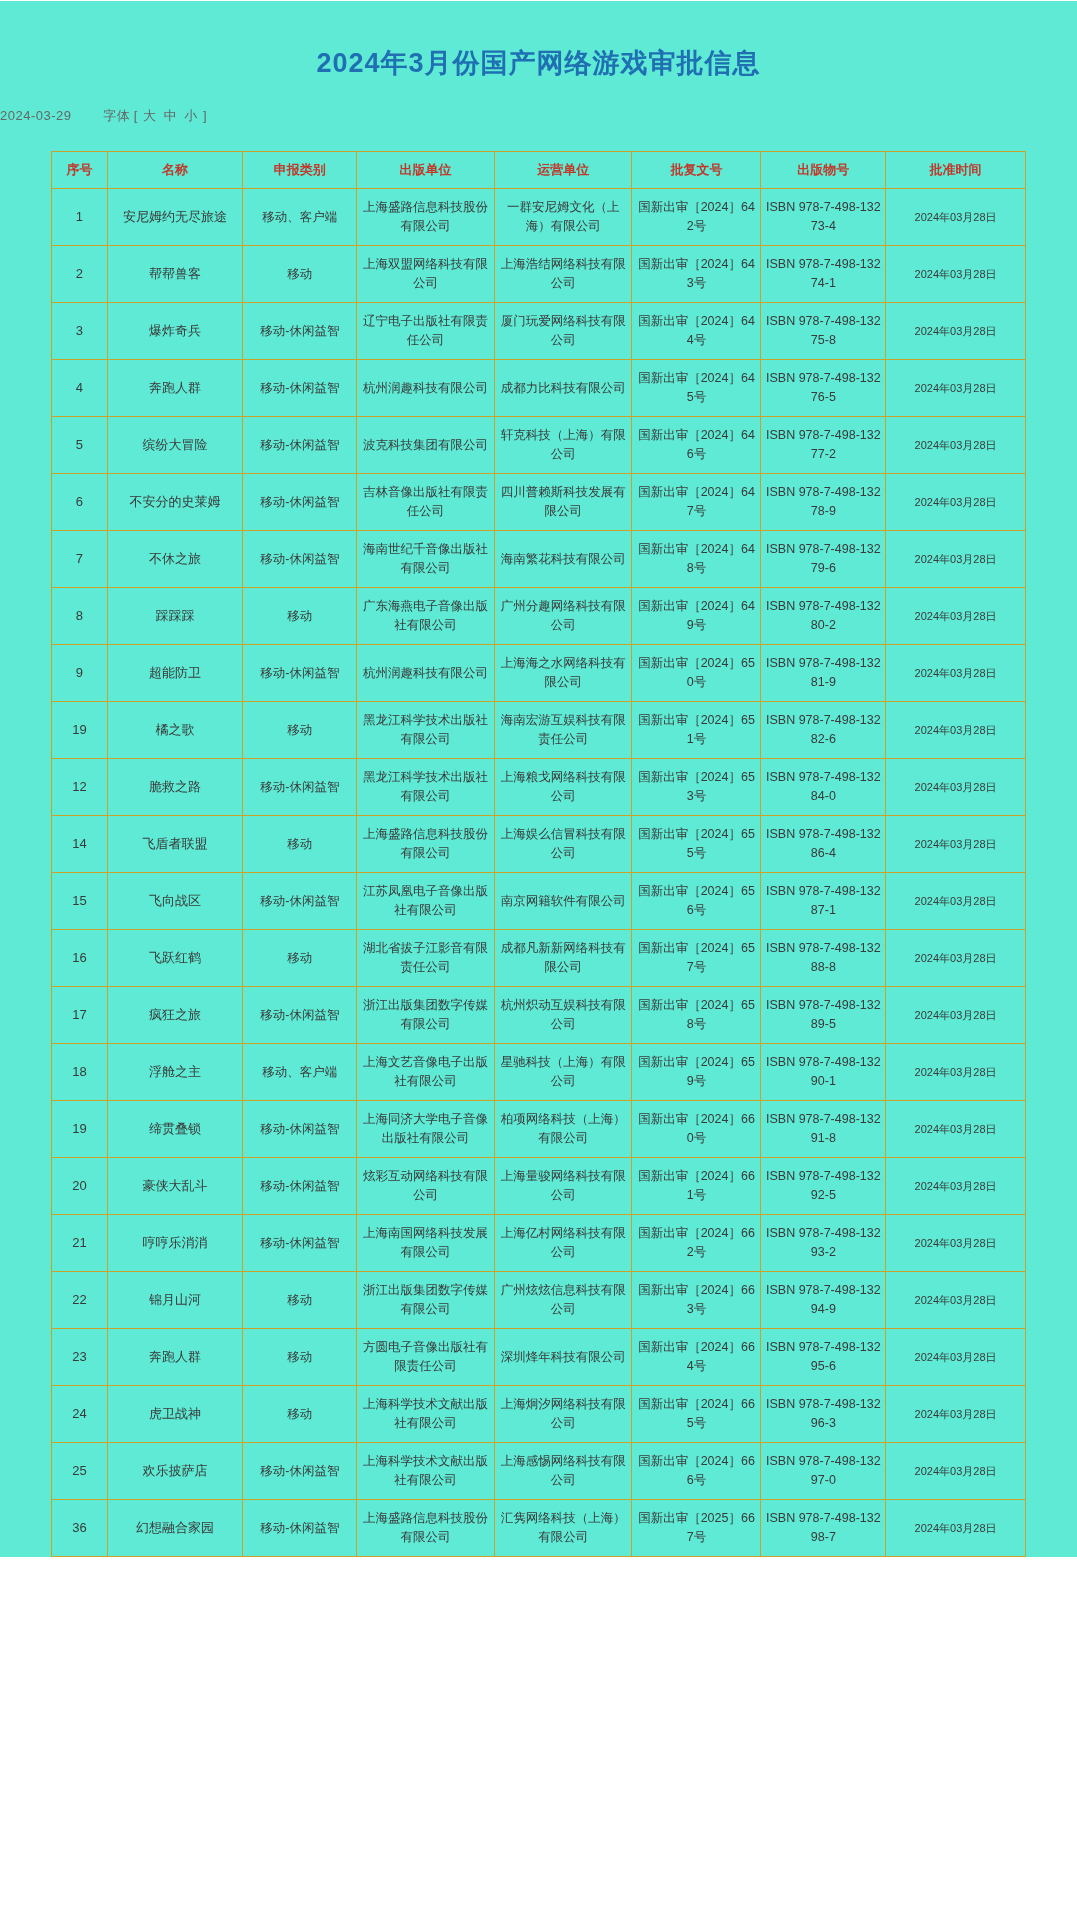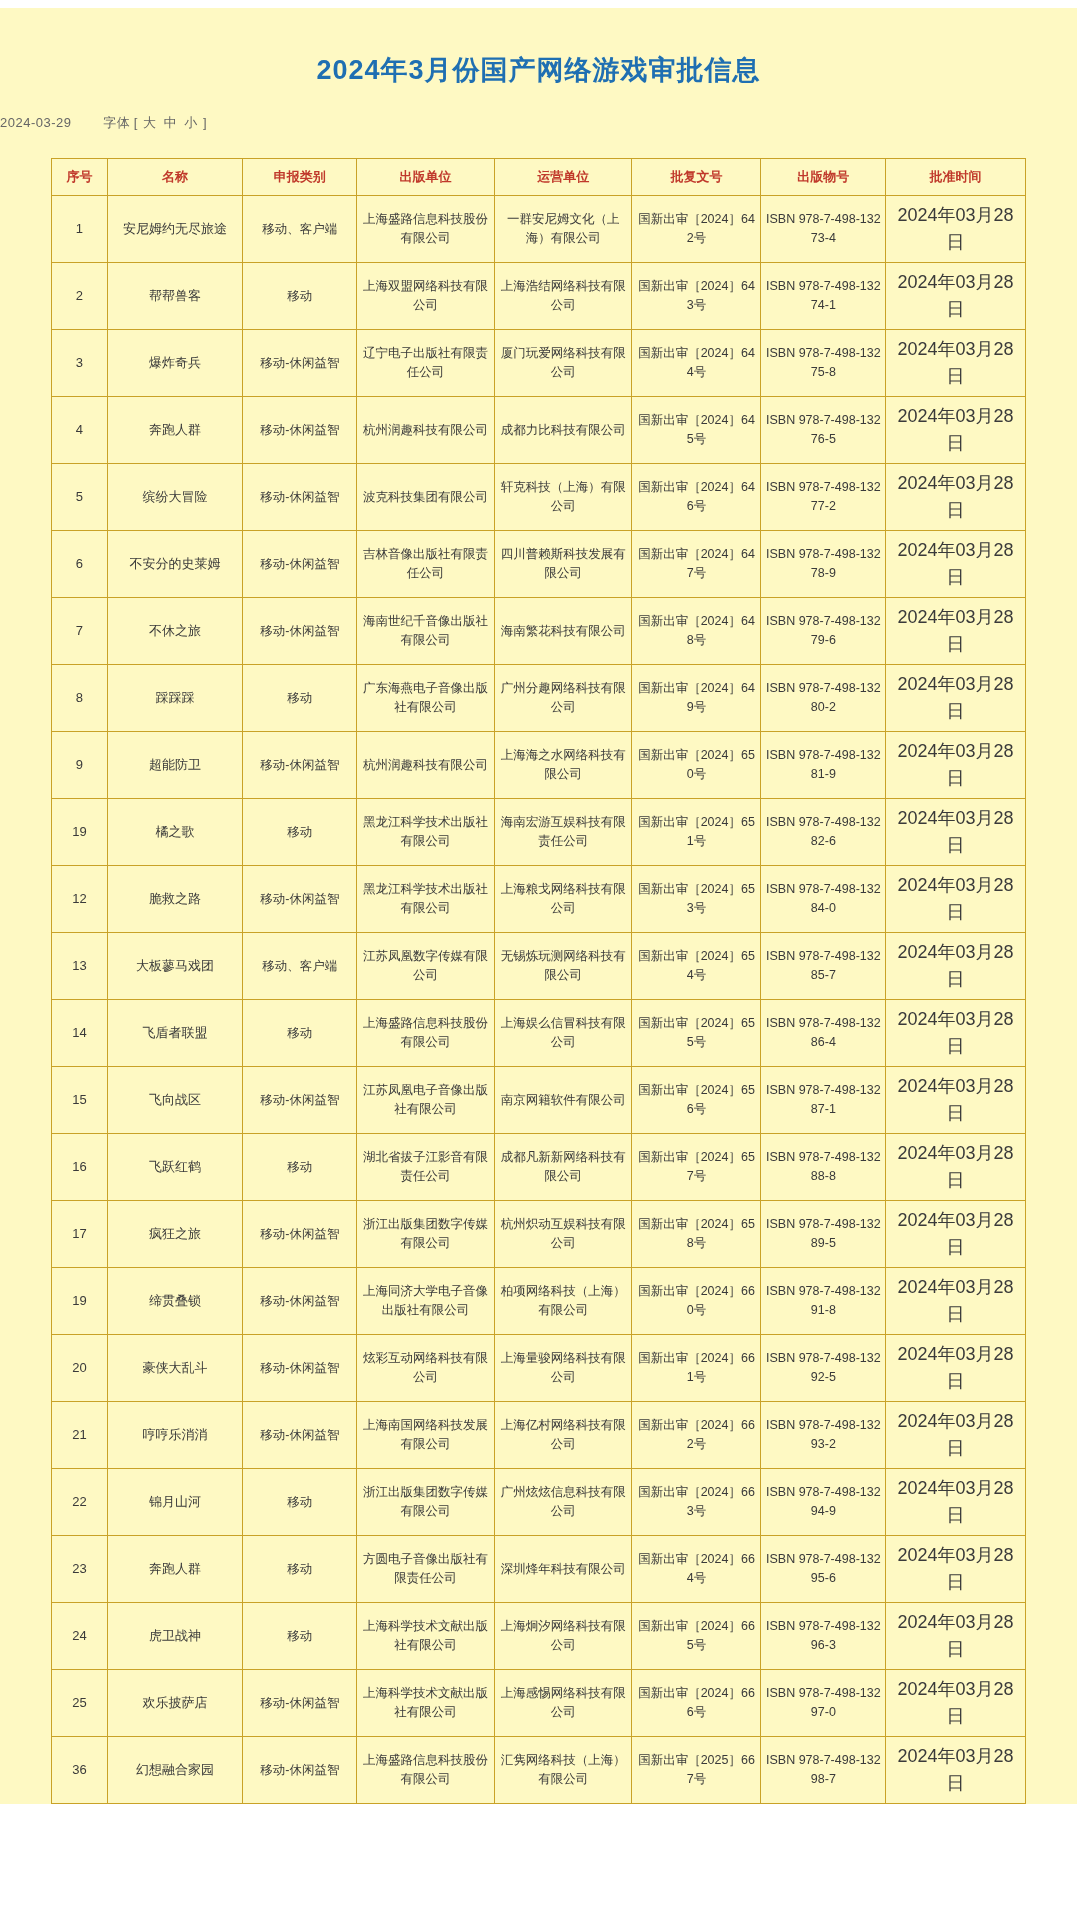"2024年3月份国产网络游戏审批信息" .page { background: #fef9c3 -> #5eead4; margin: 8px auto -> 1px auto }
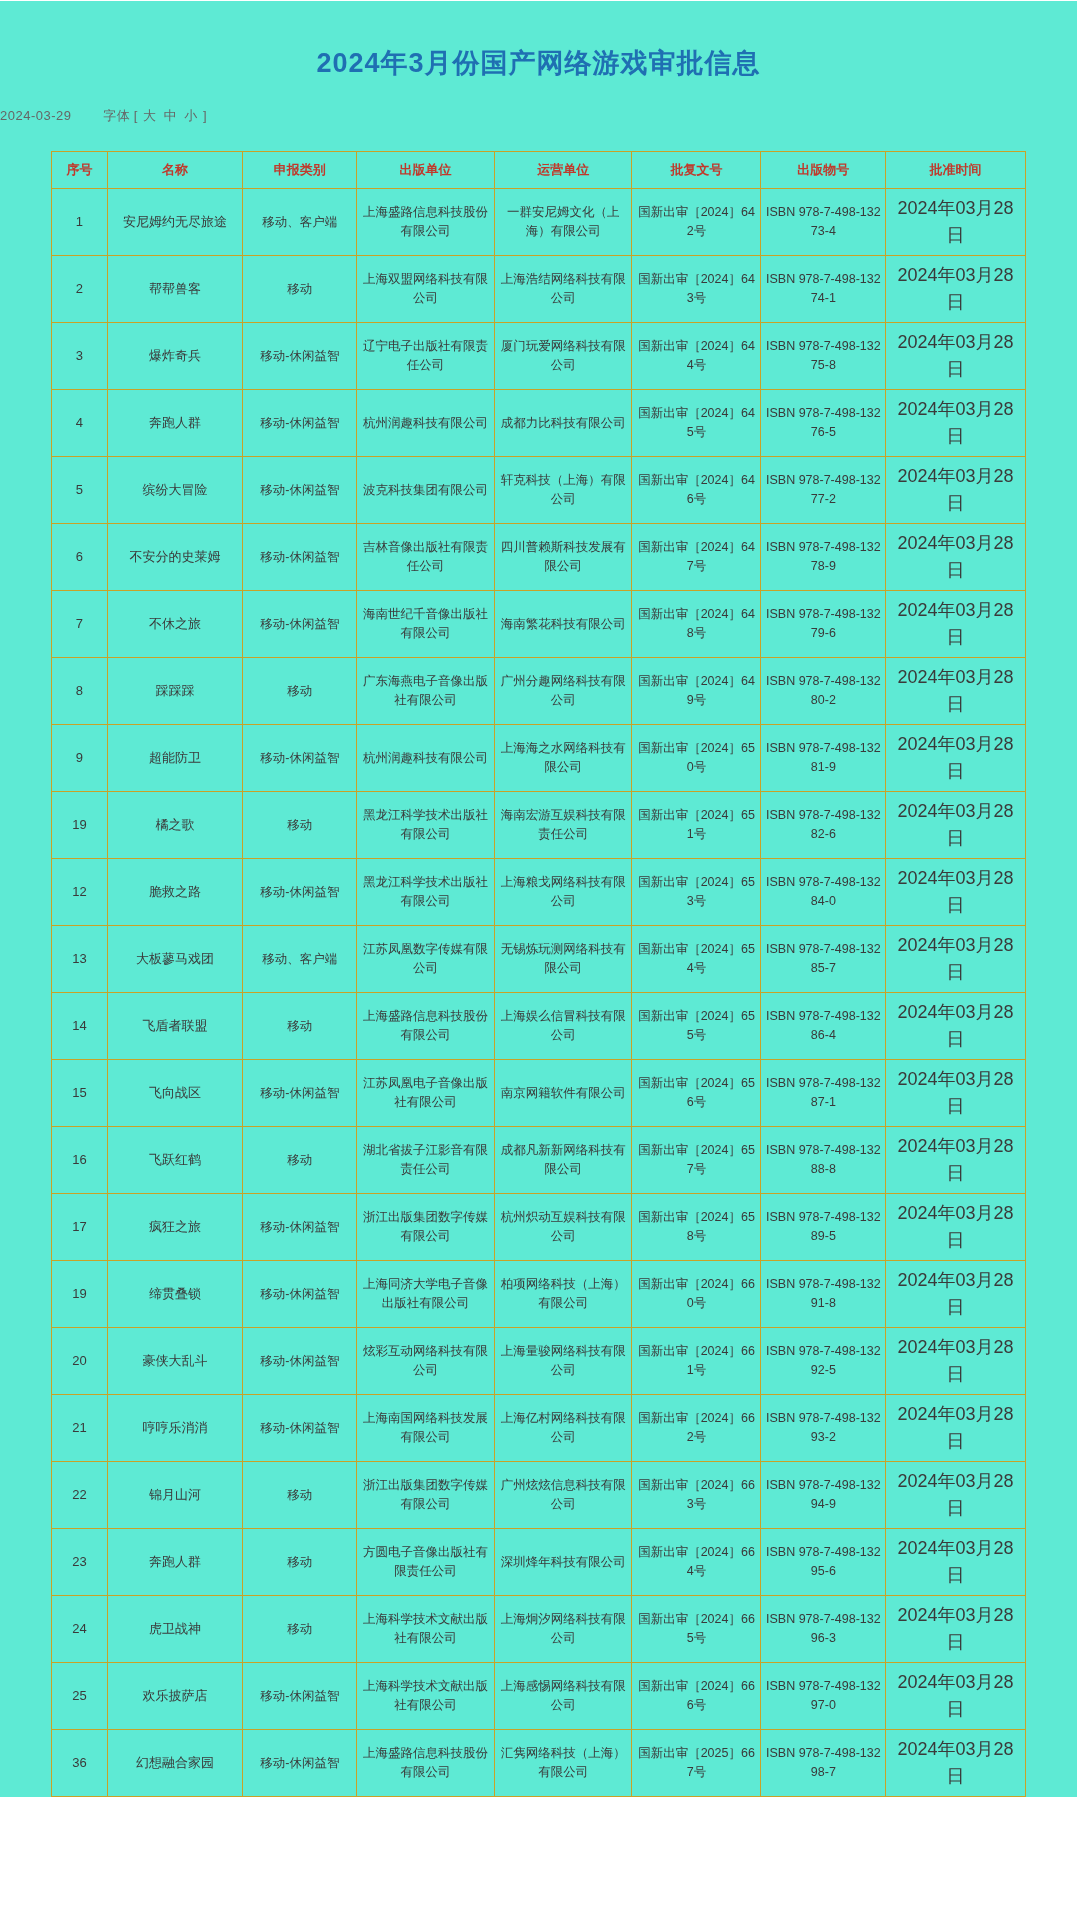"2024年03月28日" table.reg td.date { font-size: 18px -> 11px }
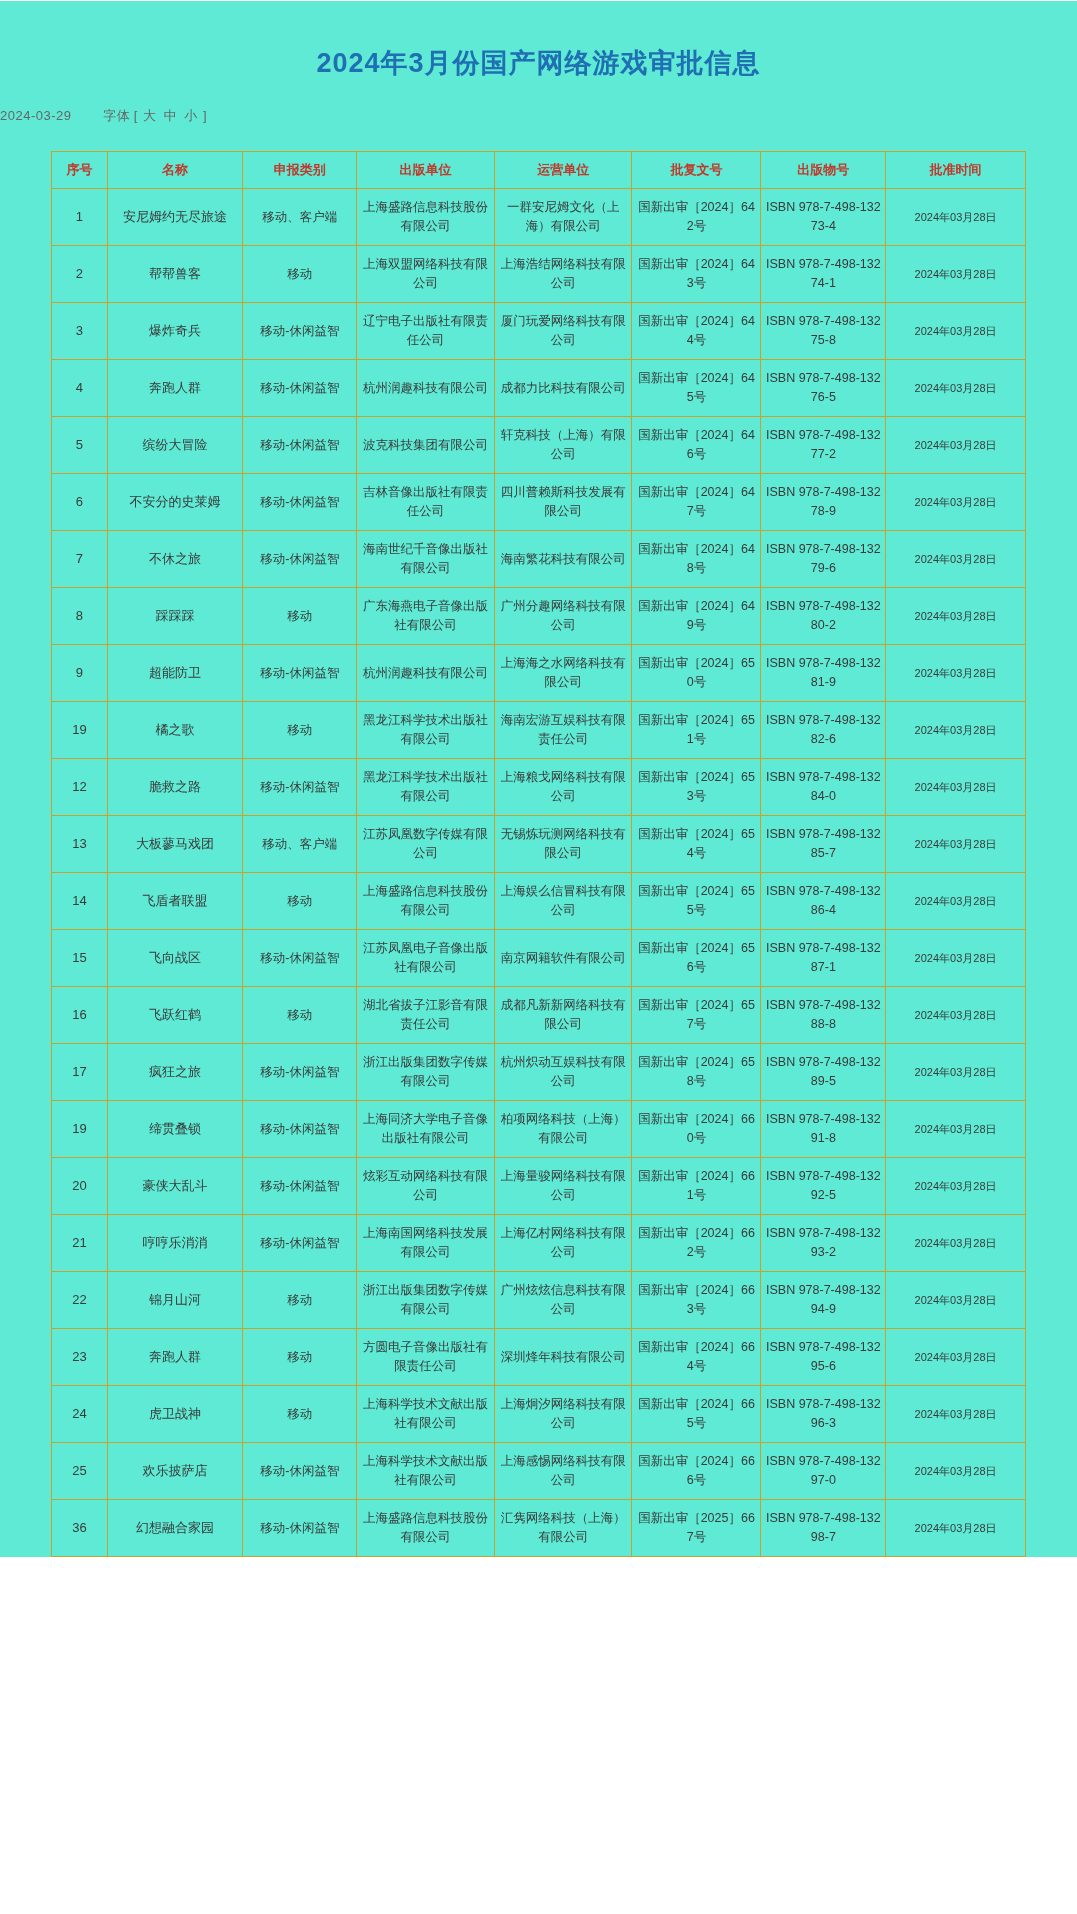"13" tr.row-tall { html: <tr> <td>13</td> <td>大板蓼马戏团</td> <td>移动、客户端</td> <td>江苏凤凰数字传媒有限公司</td> <td>无锡炼玩测网络科技有限公司</td> <td>国新出审［2024］654号</td> <td>ISBN 978-7-498-13285-7</td> <td>2024年03月28日</td> </tr> -> none }
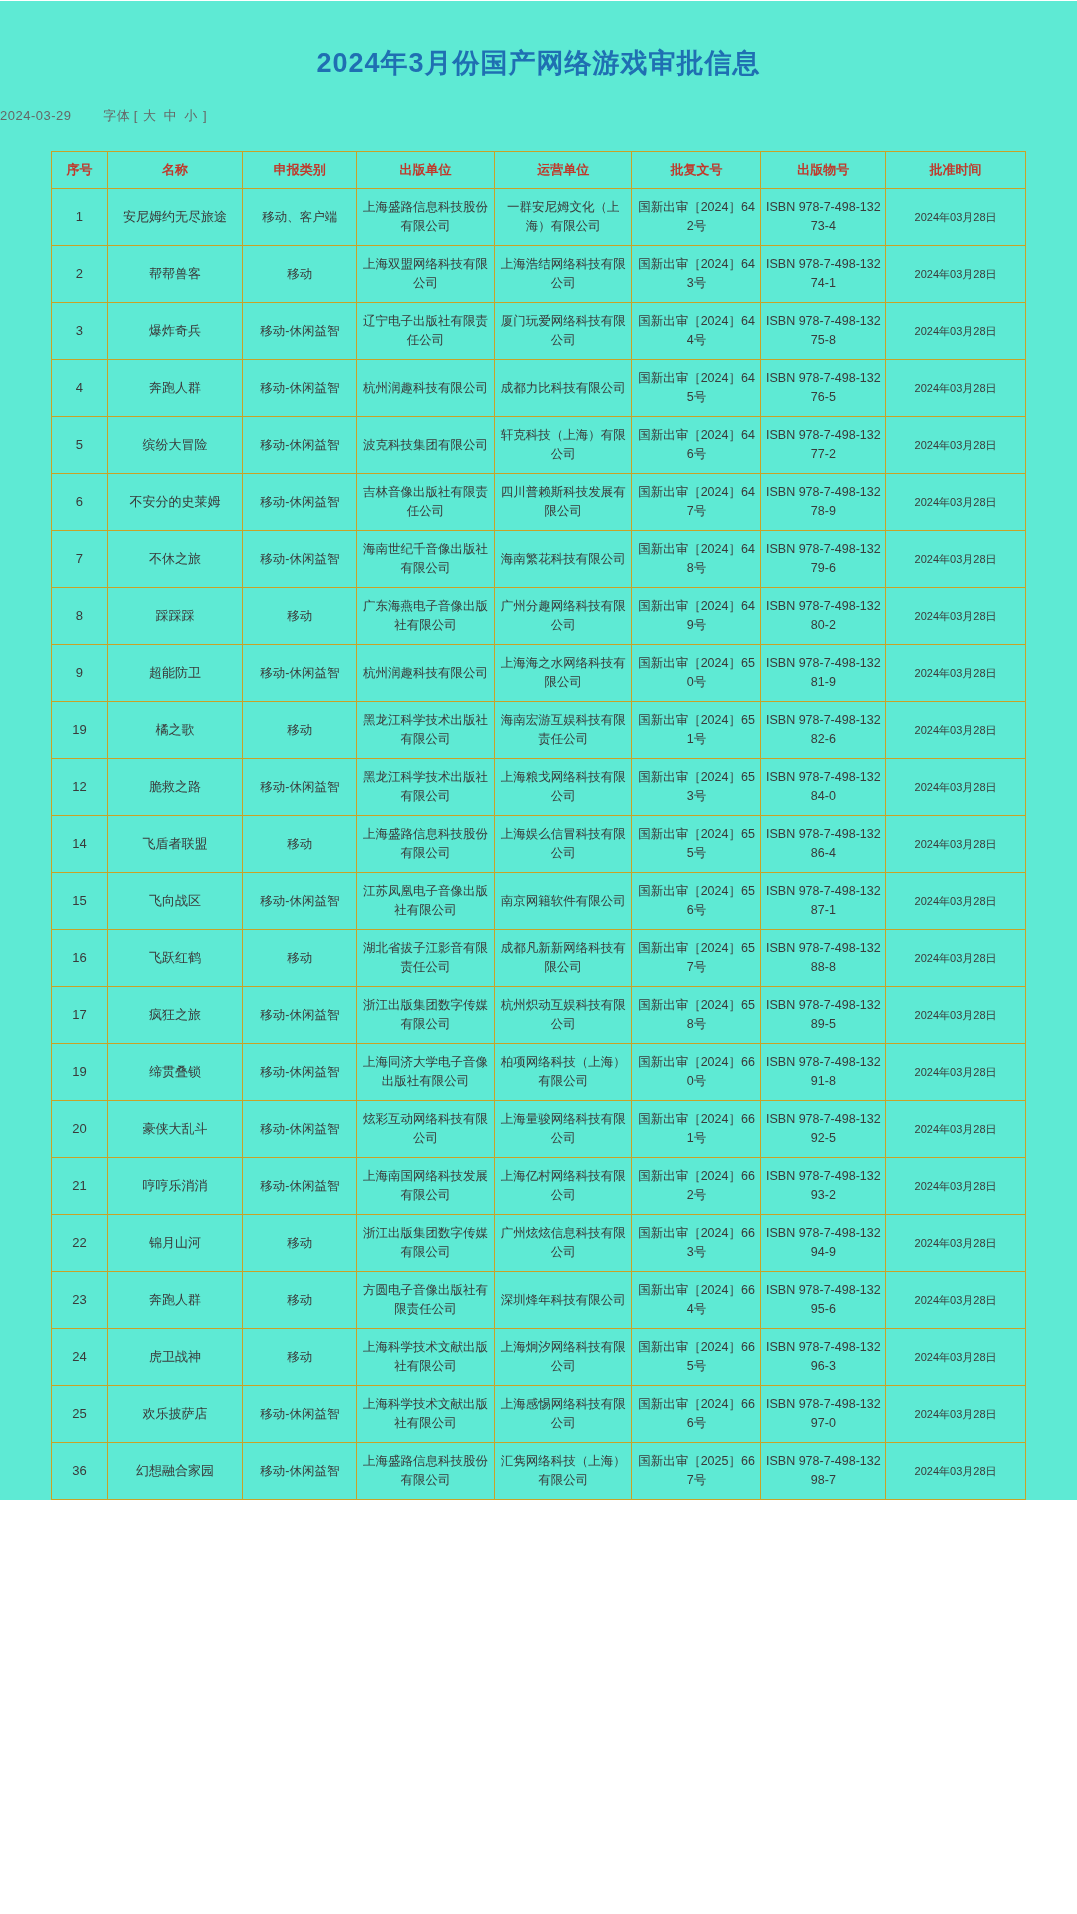"18" tr.row-tall { html: none -> <tr> <td>18</td> <td>浮舱之主</td> <td>移动、客户端</td> <td>上海文艺音像电子出版社有限公司</td> <td>星驰科技（上海）有限公司</td> <td>国新出审［2024］659号</td> <td>ISBN 978-7-498-13290-1</td> <td>2024年03月28日</td> </tr> }
